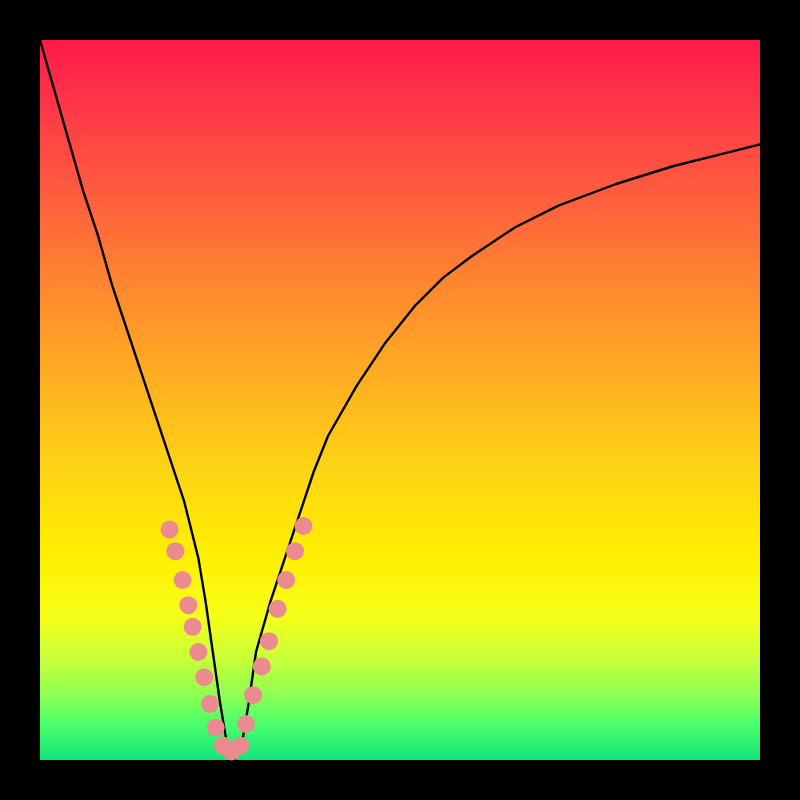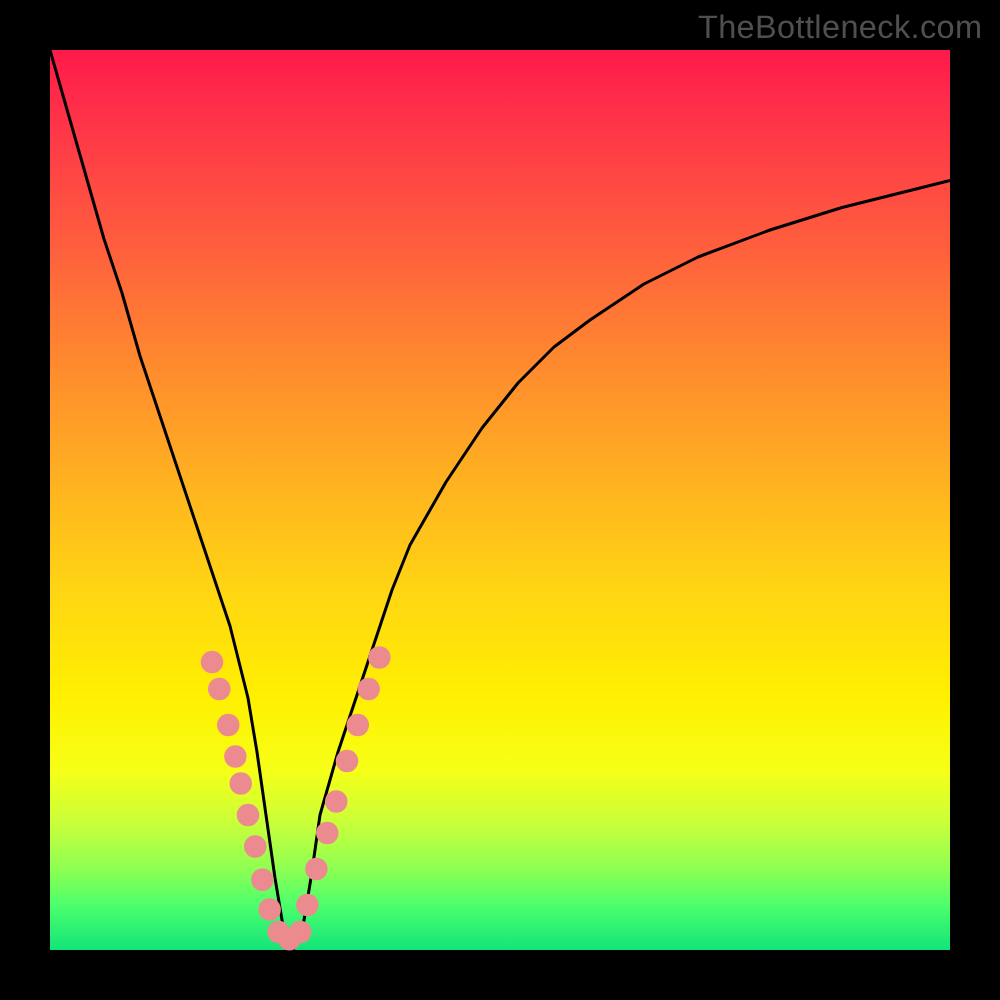"TheBottleneck.com" div.watermark { html: <div>TheBottleneck.com</div> -> none }
